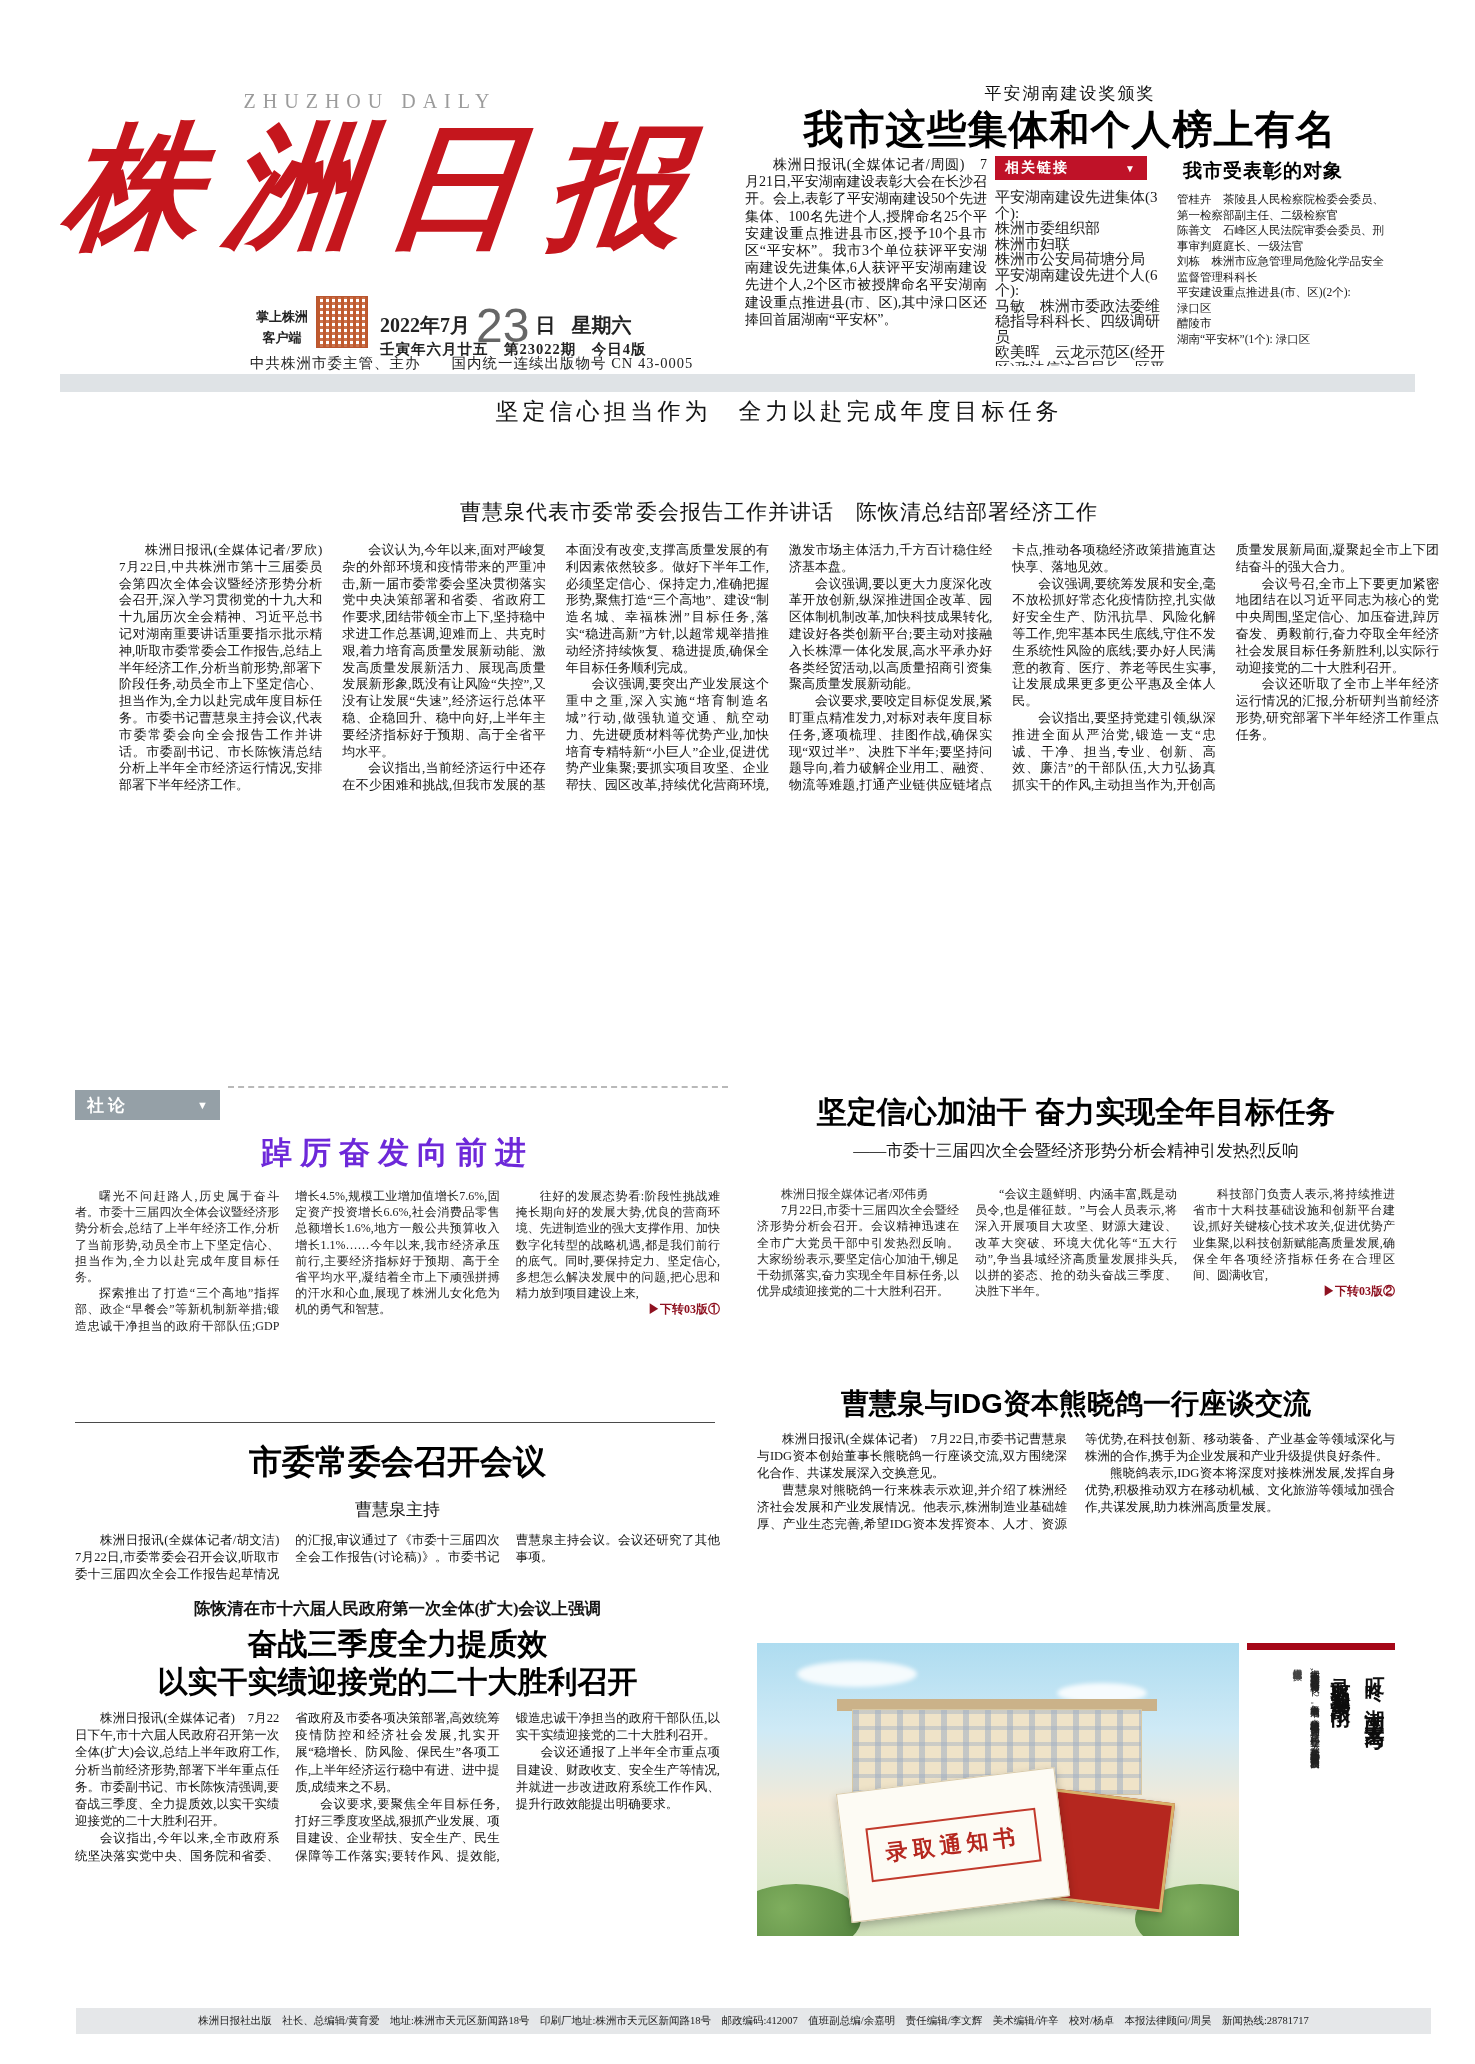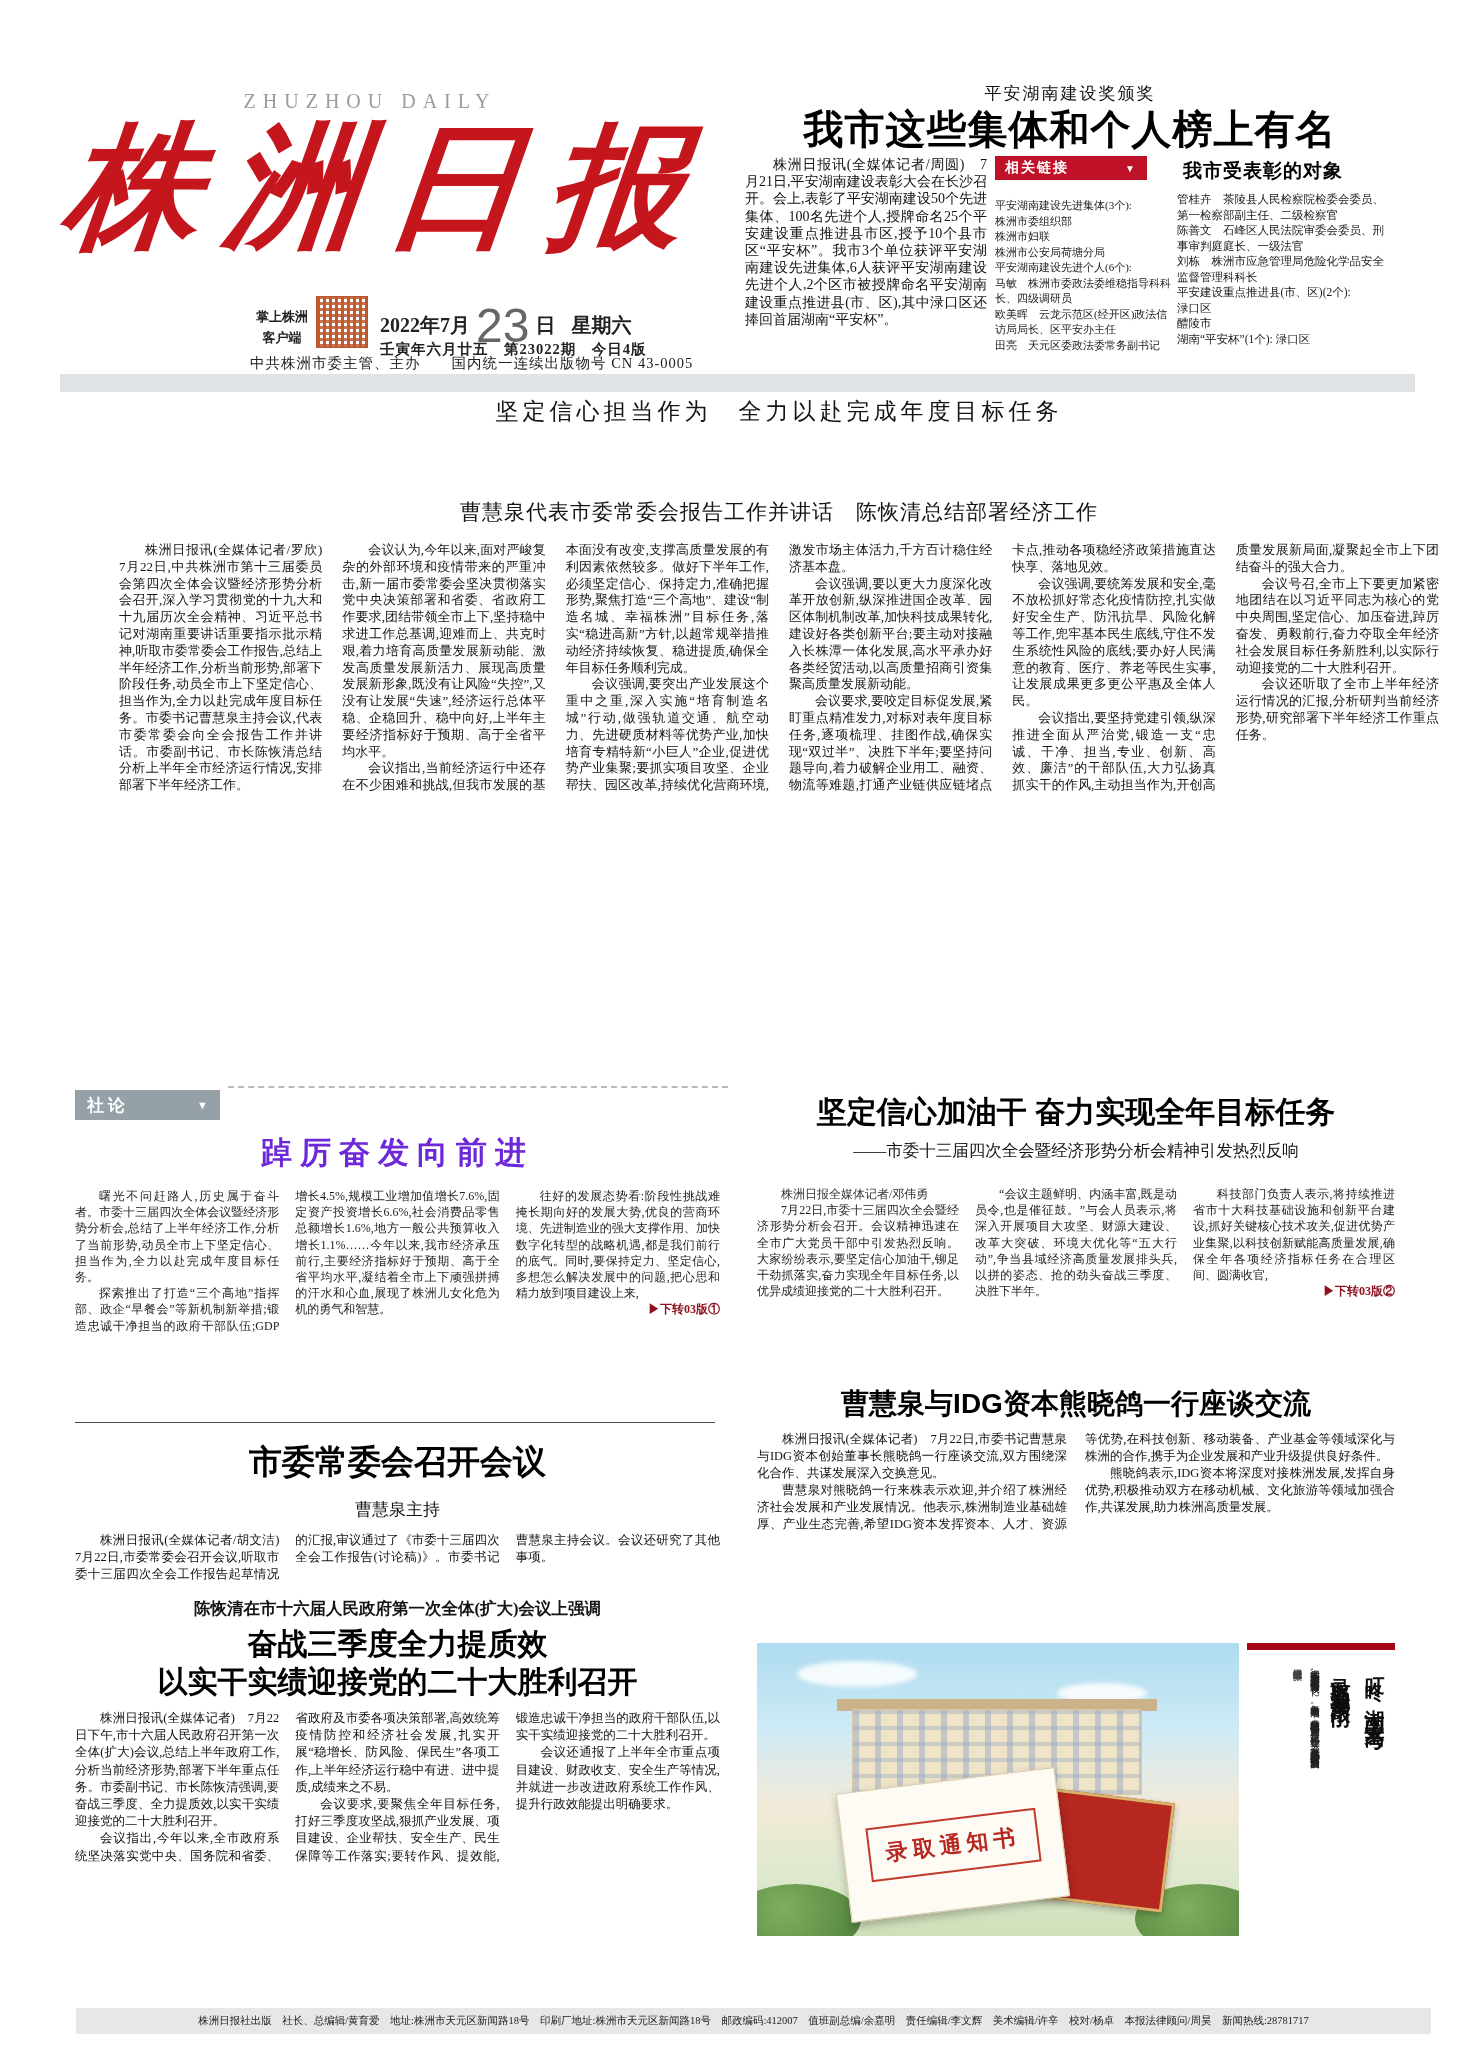"平安湖南建设先进集体(3个):" .aw-col2 .list { font-size: 11px -> 15px; margin-top: 18px -> 10px }
